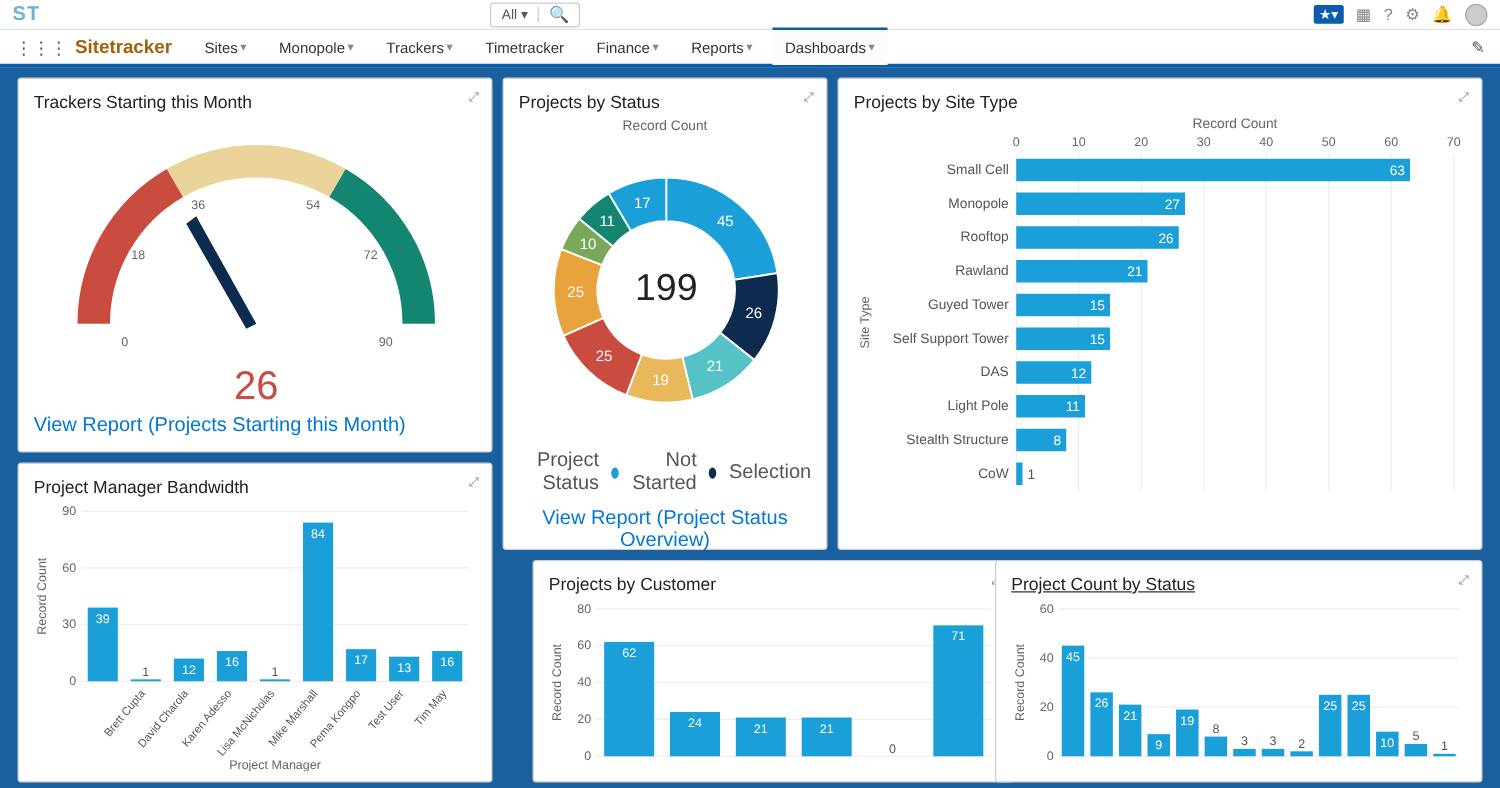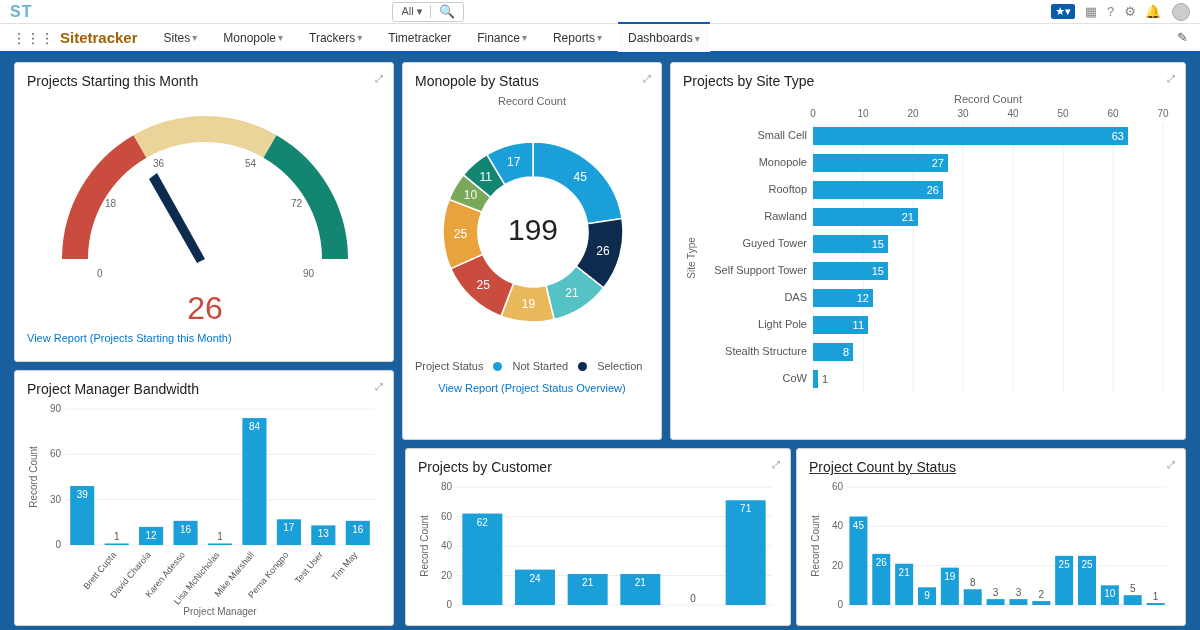"Projects Starting this Month" div.title { text: Projects -> Trackers }
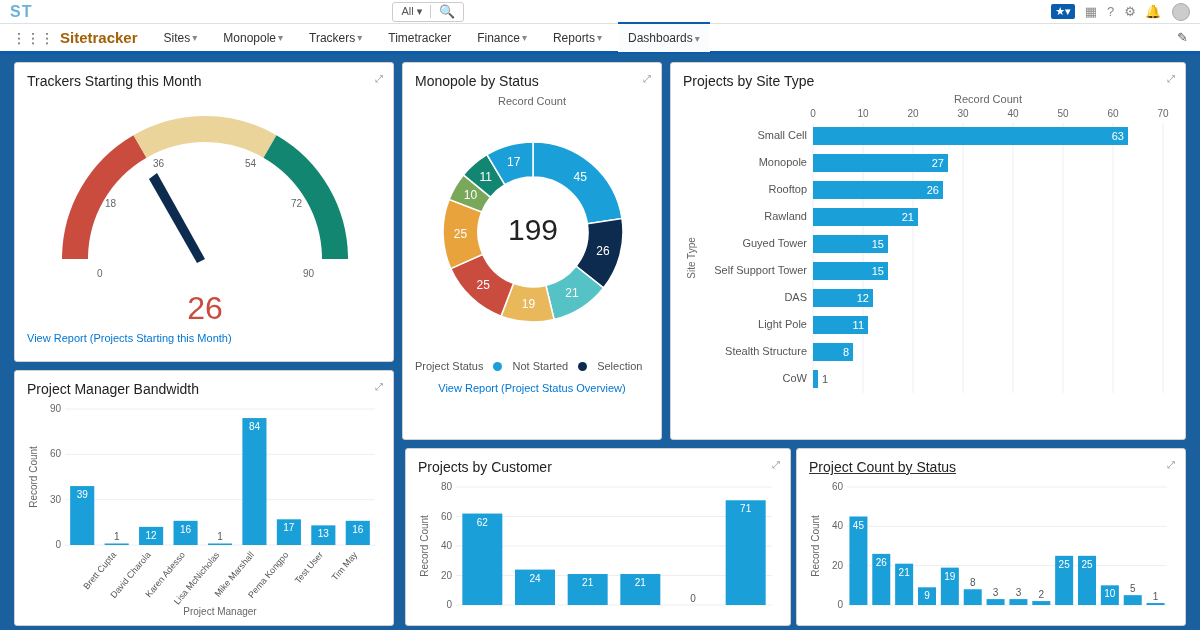"Monopole by Status" div.title { text: Monopole -> Projects }
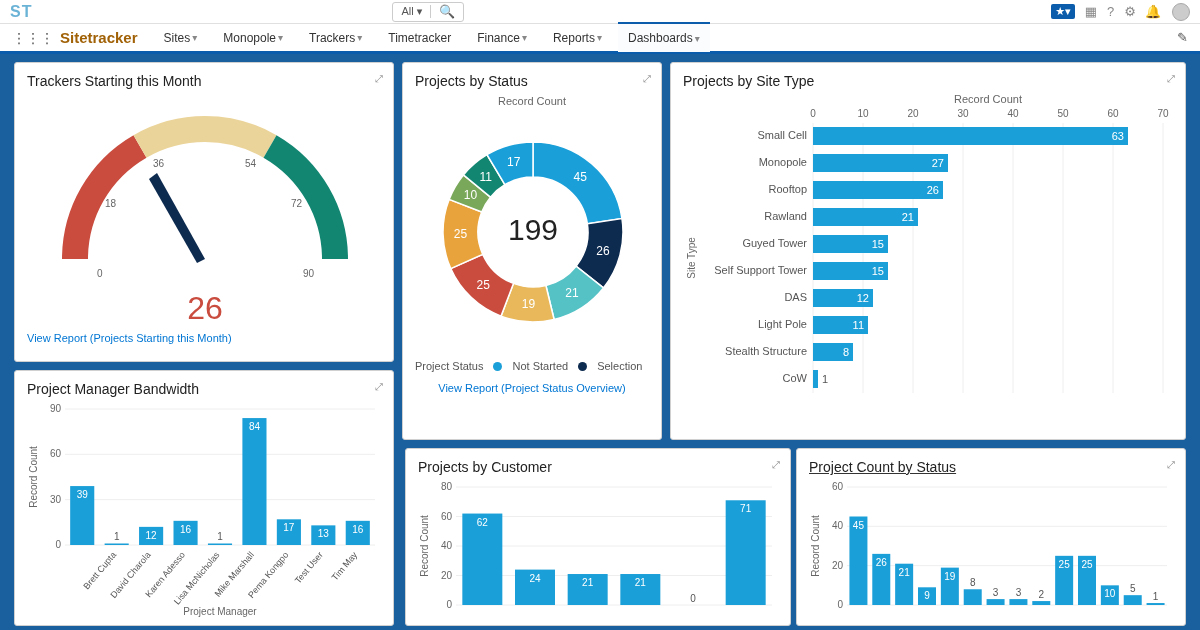"View Report (Projects Starting this" .card .link { font-size: 11px -> 16px }
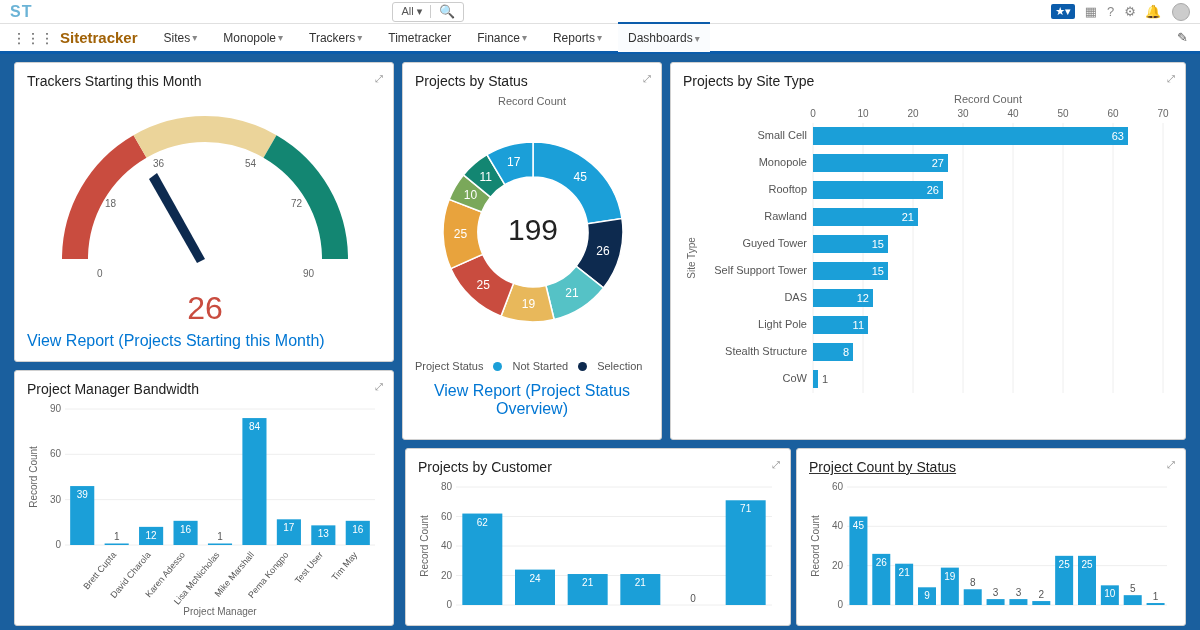"Project Status" div { font-size: 11px -> 16px; text-align: none -> right }
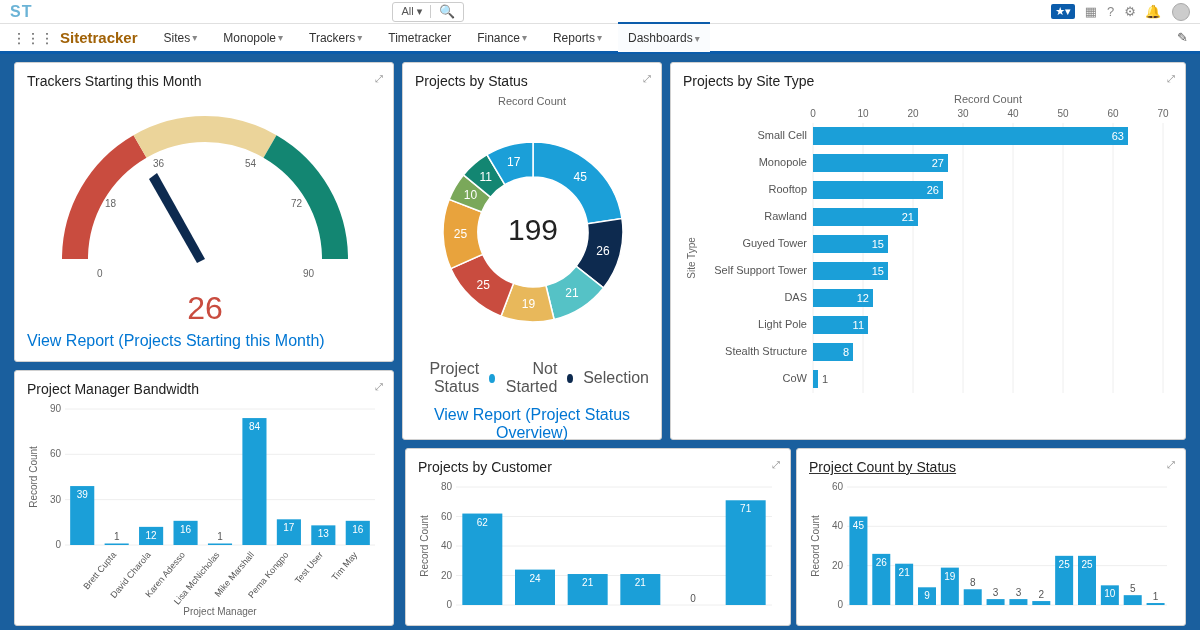"Projects by Customer" div.card { left: 405px -> 426px }
